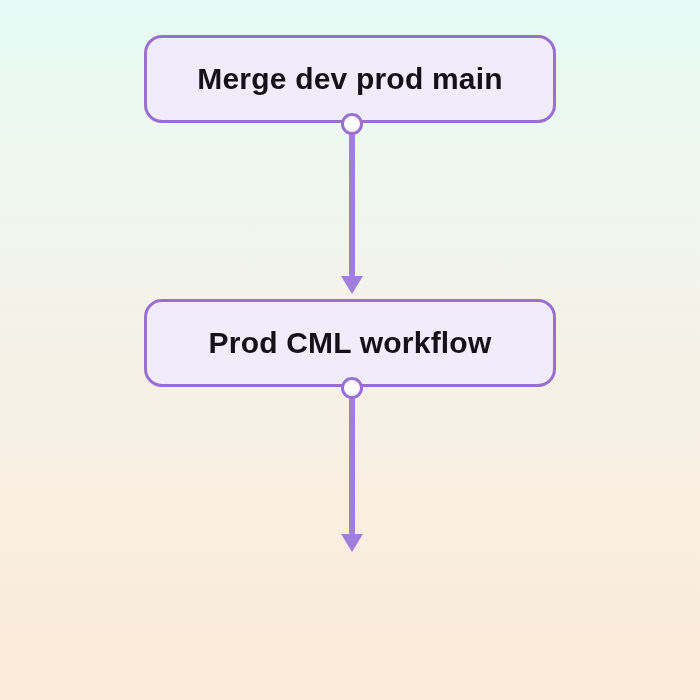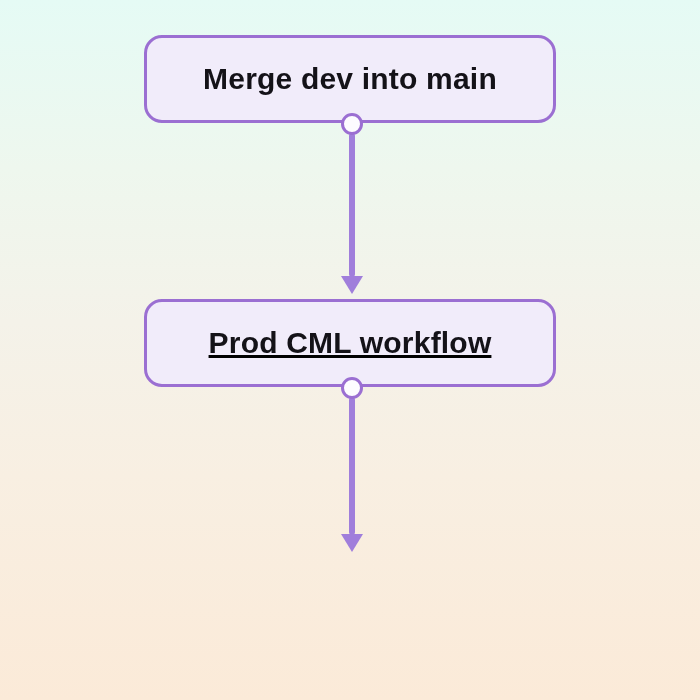"Merge dev into main" span.node-label { text: into -> prod }
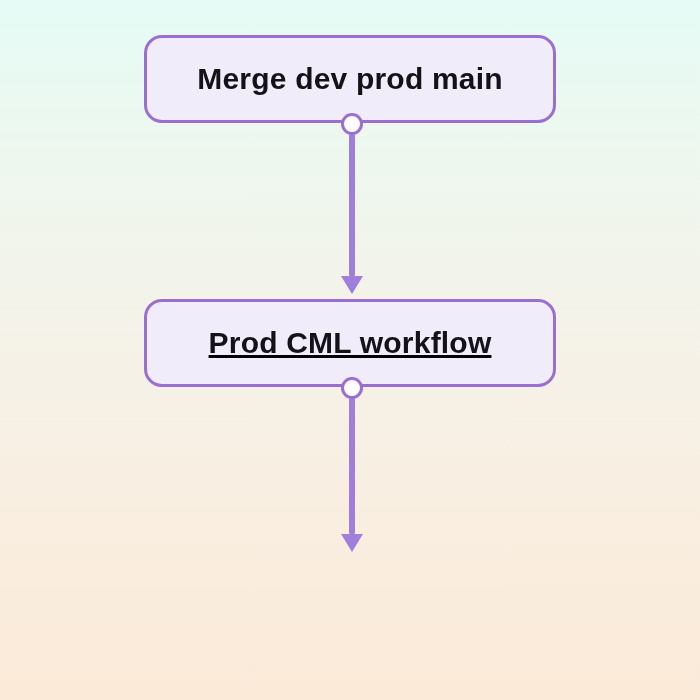"Prod CML workflow" .node-2 { text-decoration: underline -> none }
